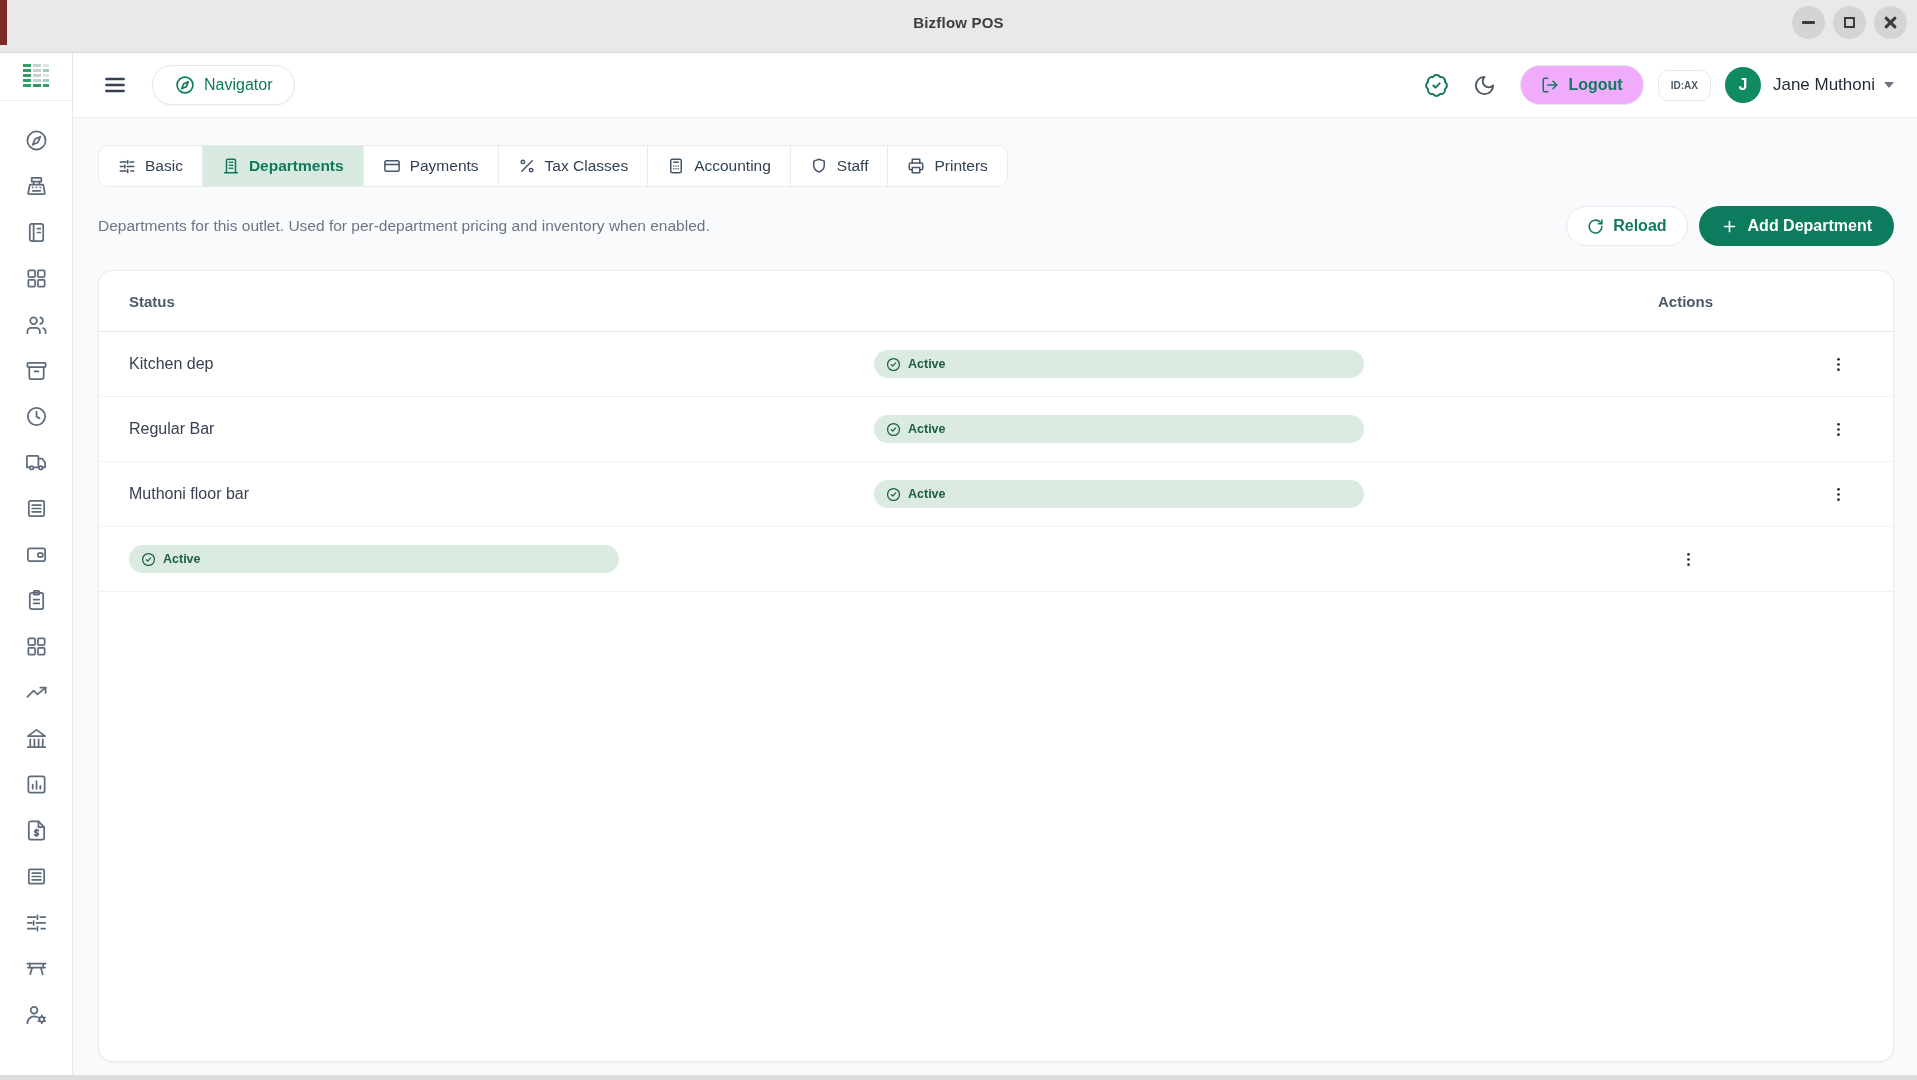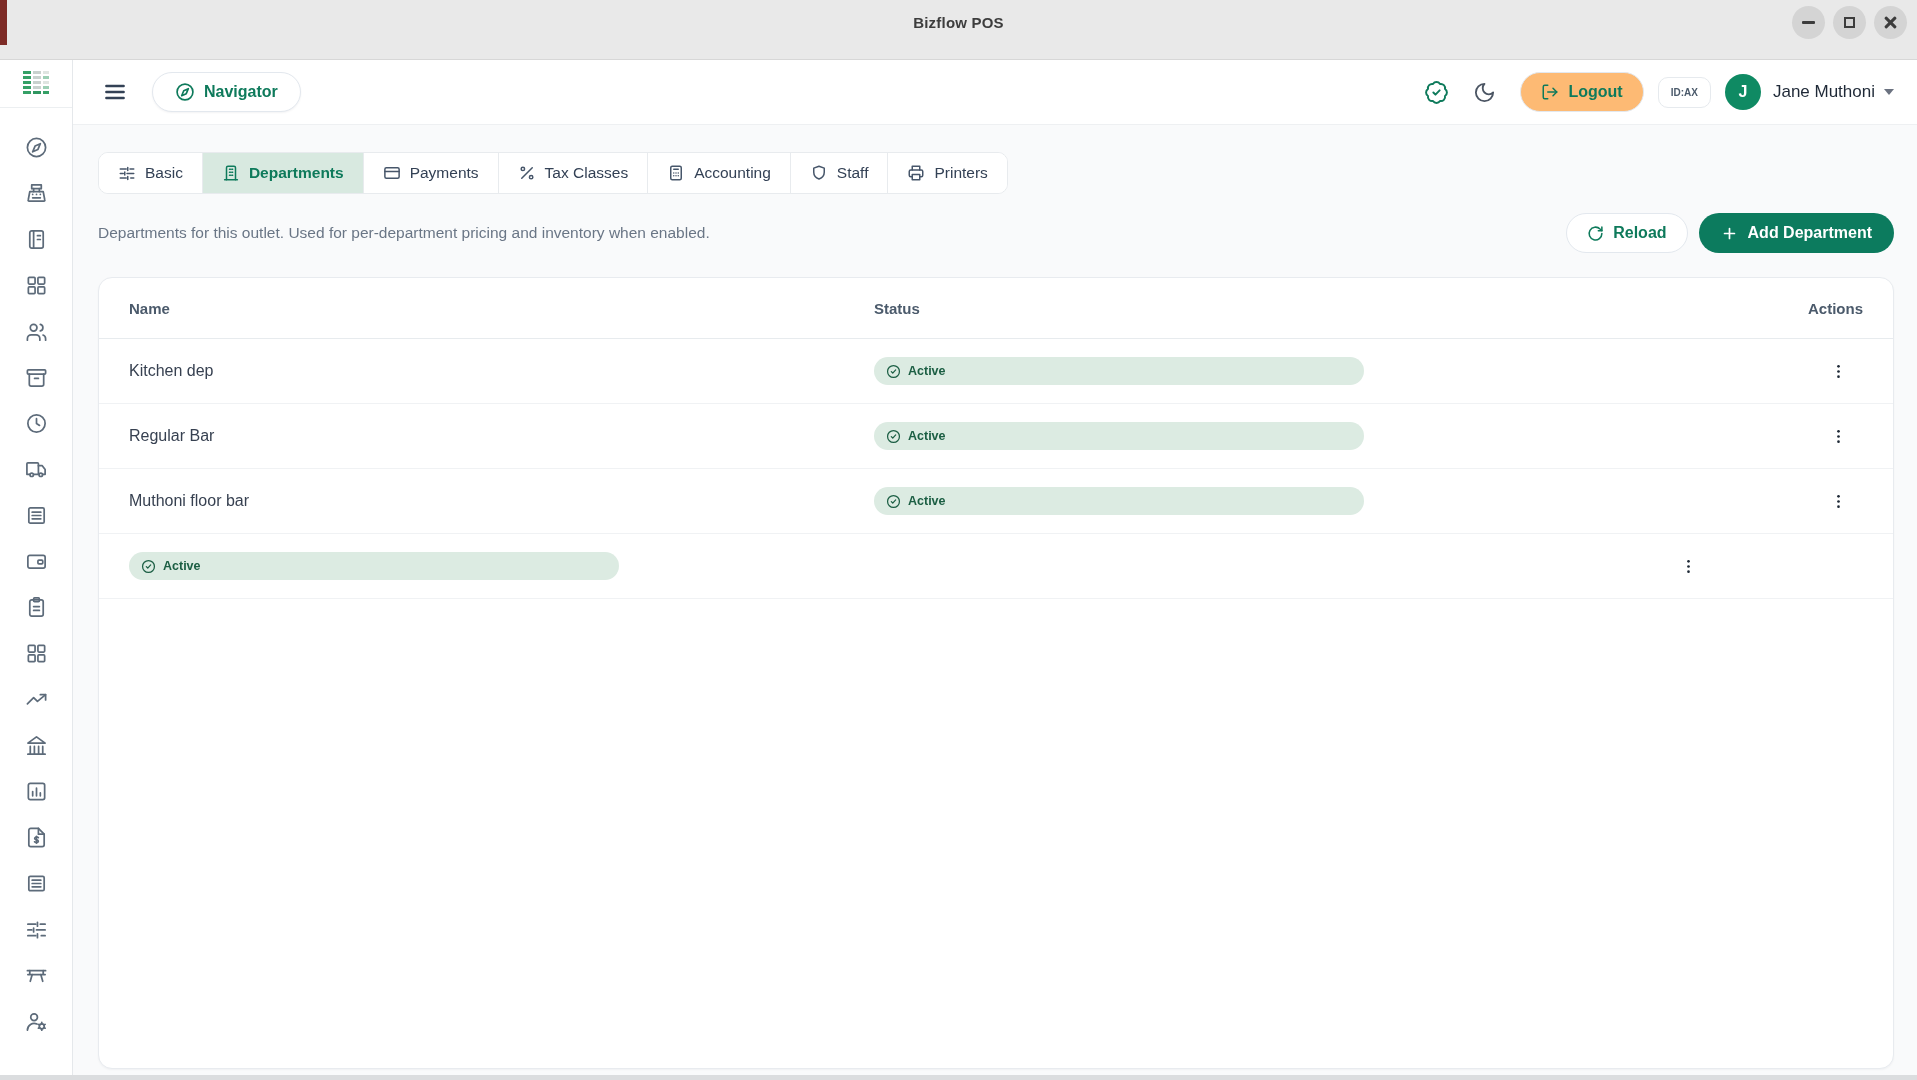"Bizflow POS" .titlebar { height: 60px -> 53px }
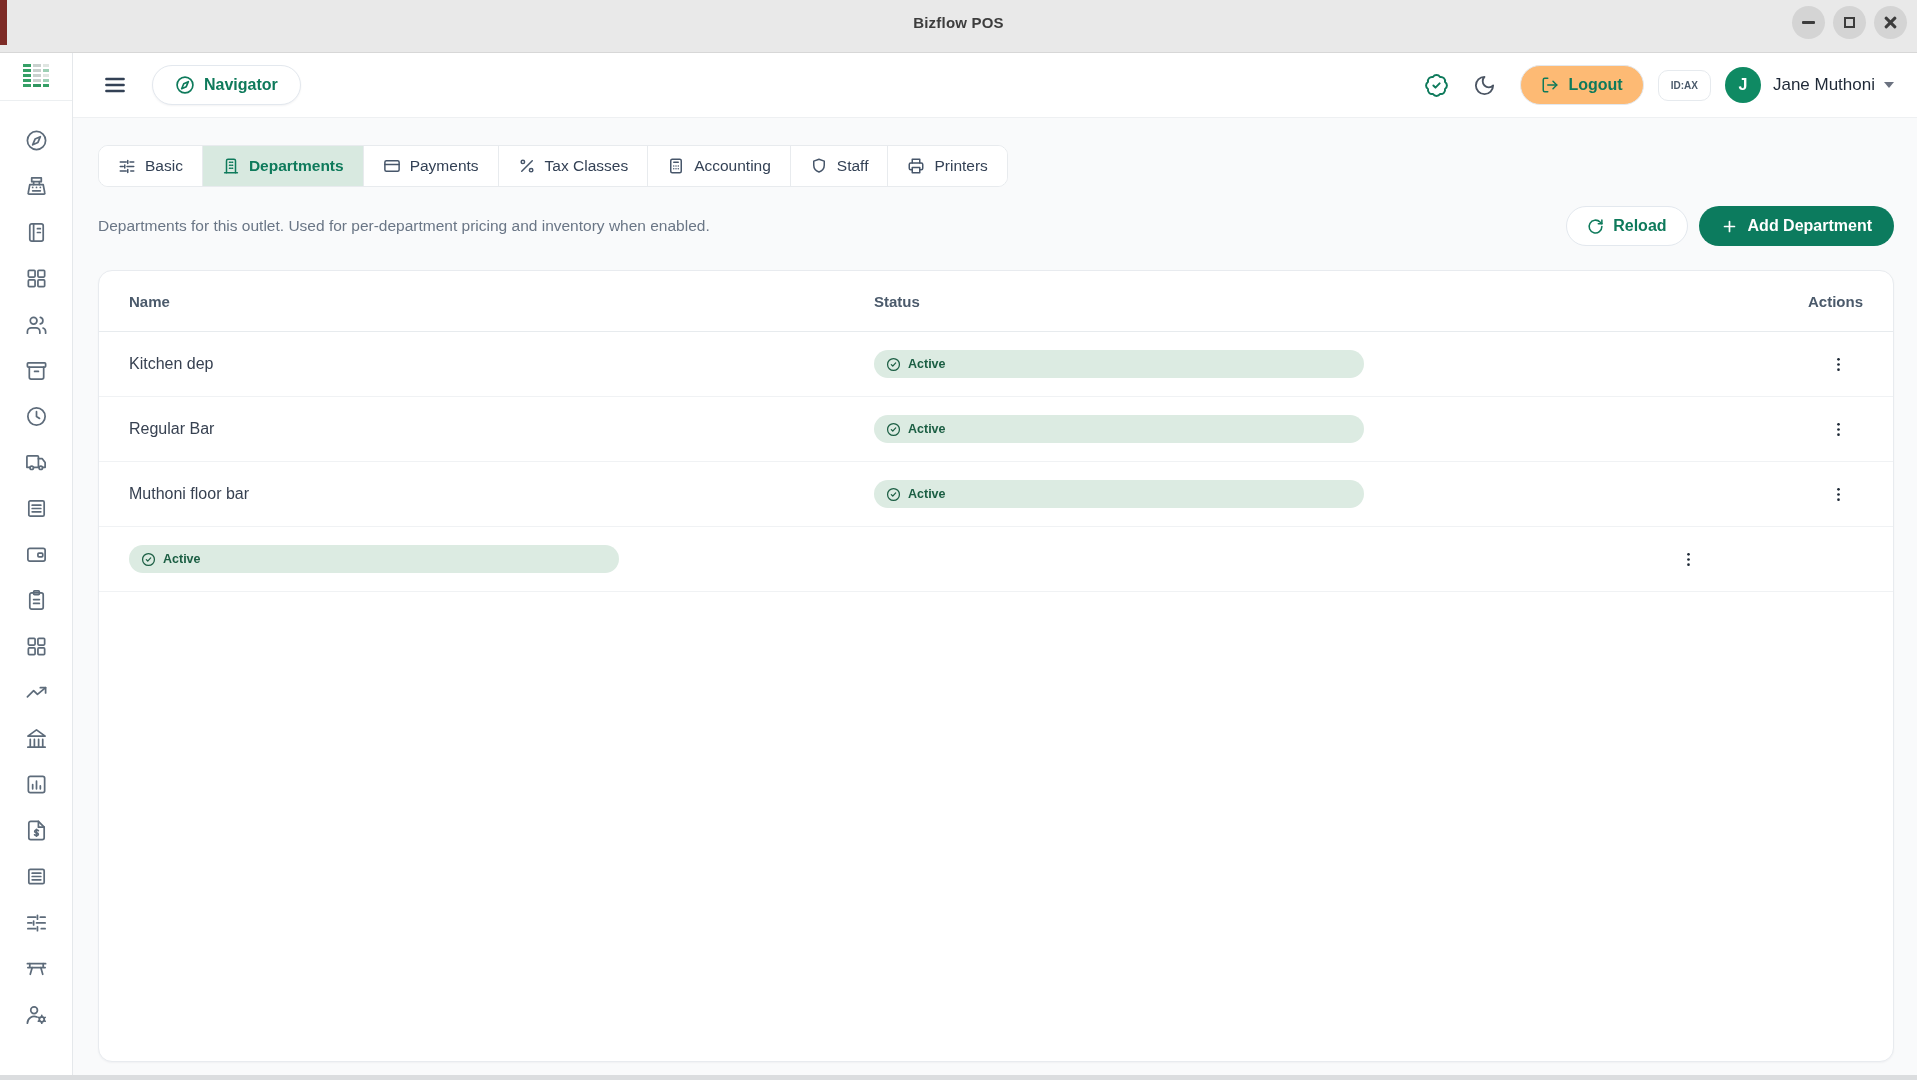"Navigator" .nav-btn { font-weight: bold -> normal }
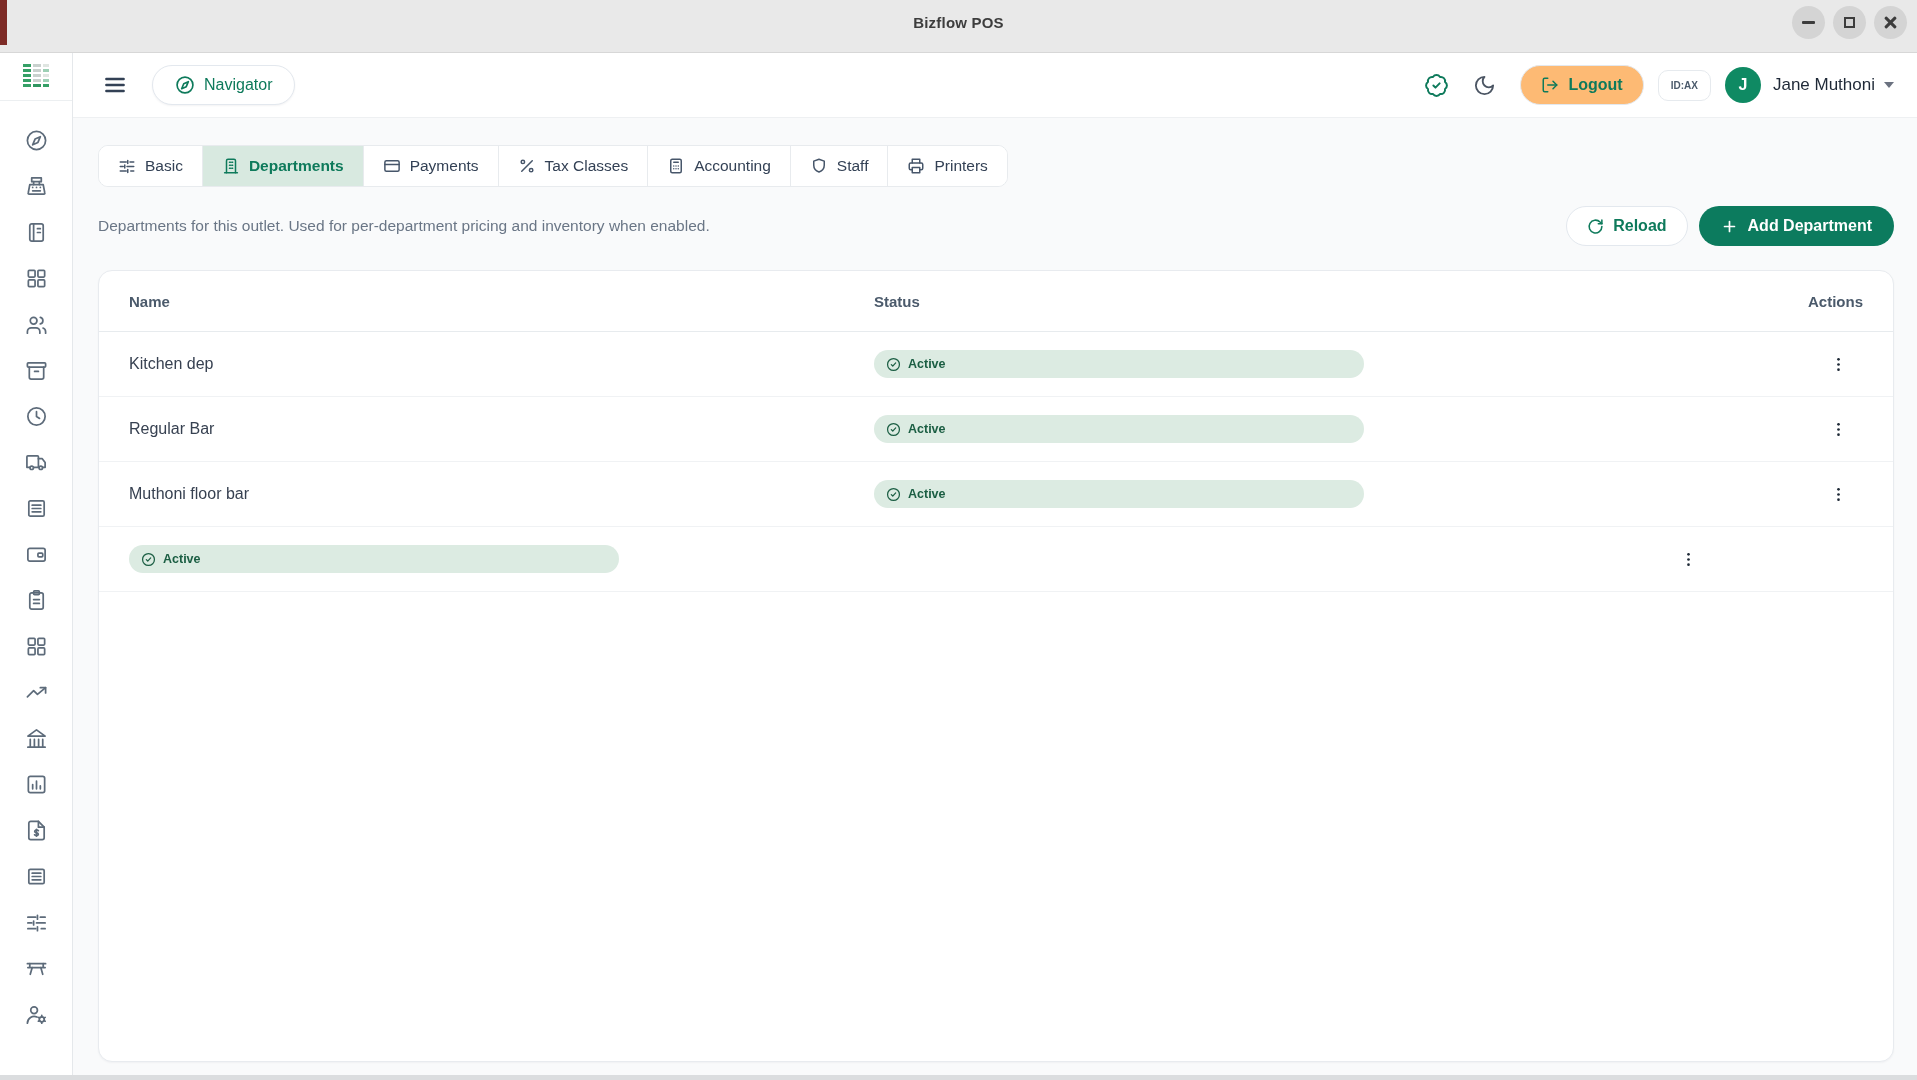"Logout" .logout-btn { background: #fdba74 -> #f0abfc }
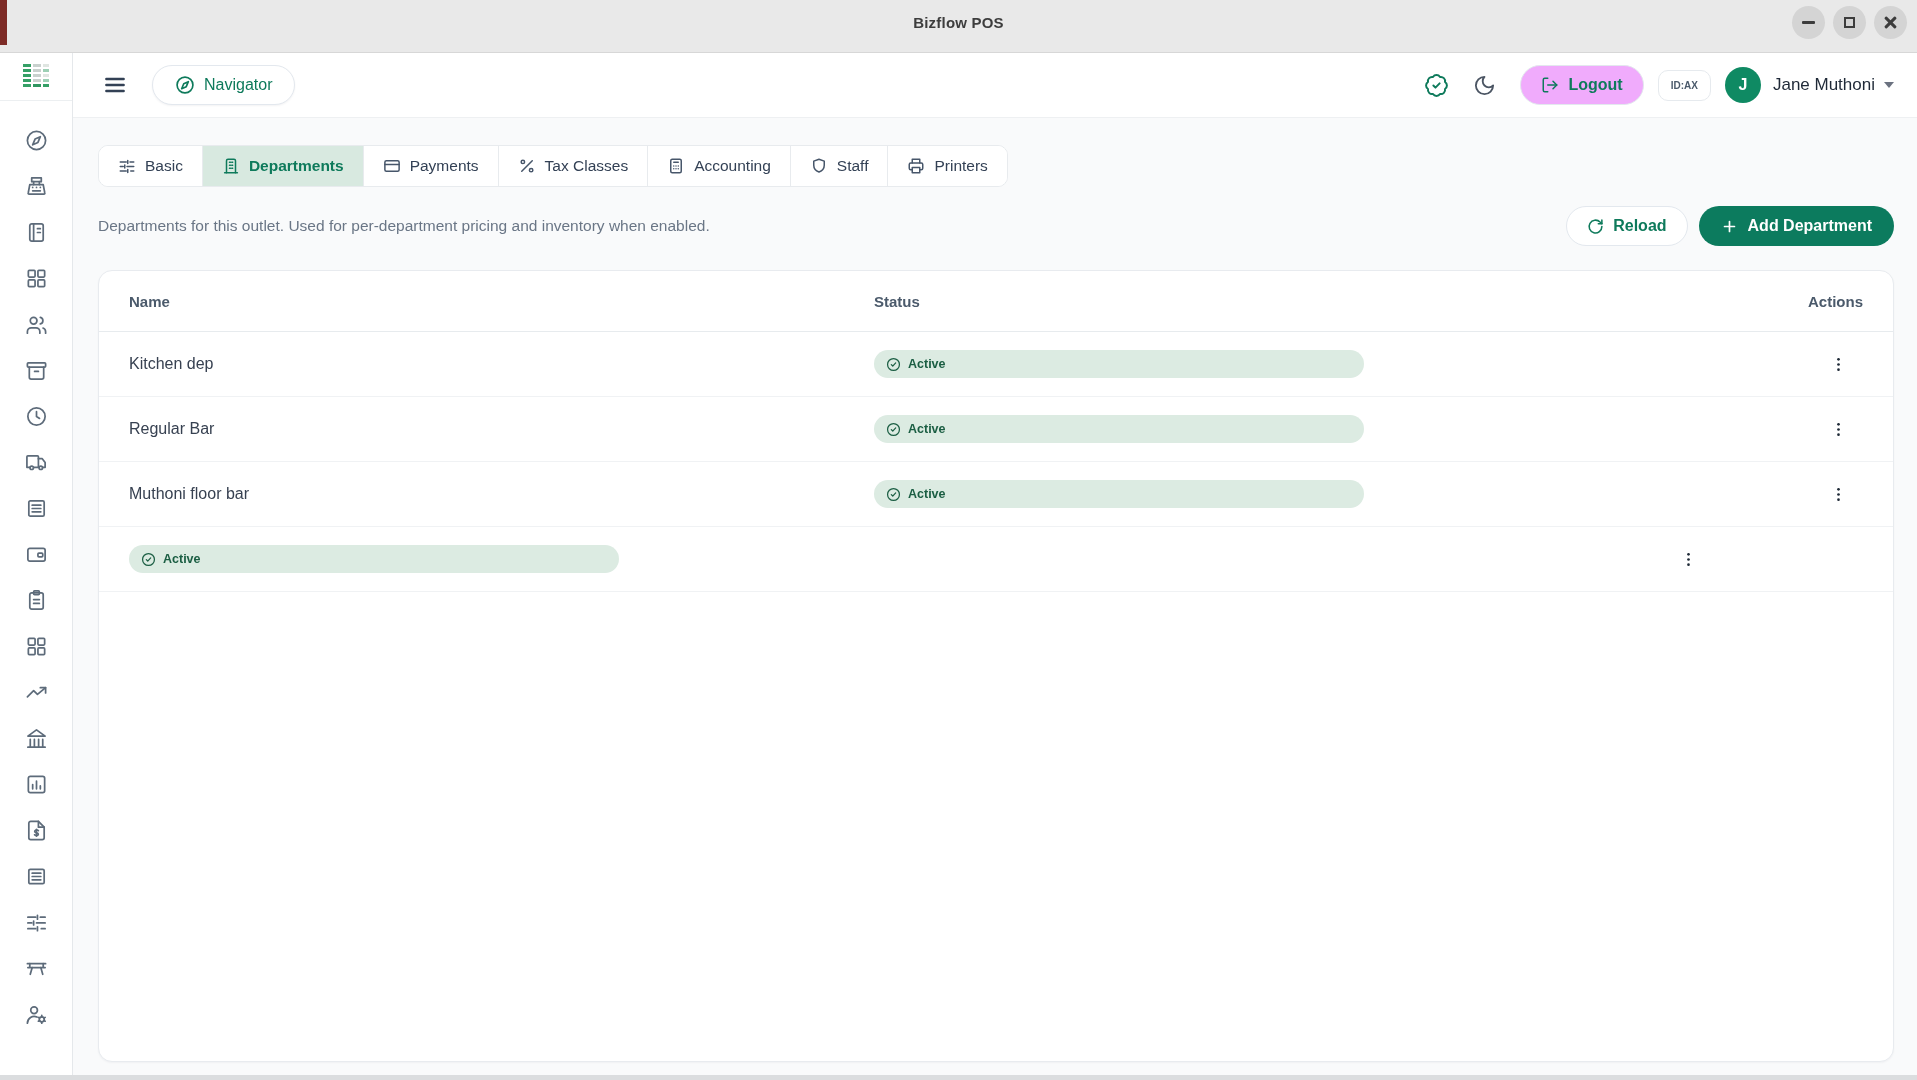"Name" div.th { html: <div>Name</div> -> none }
